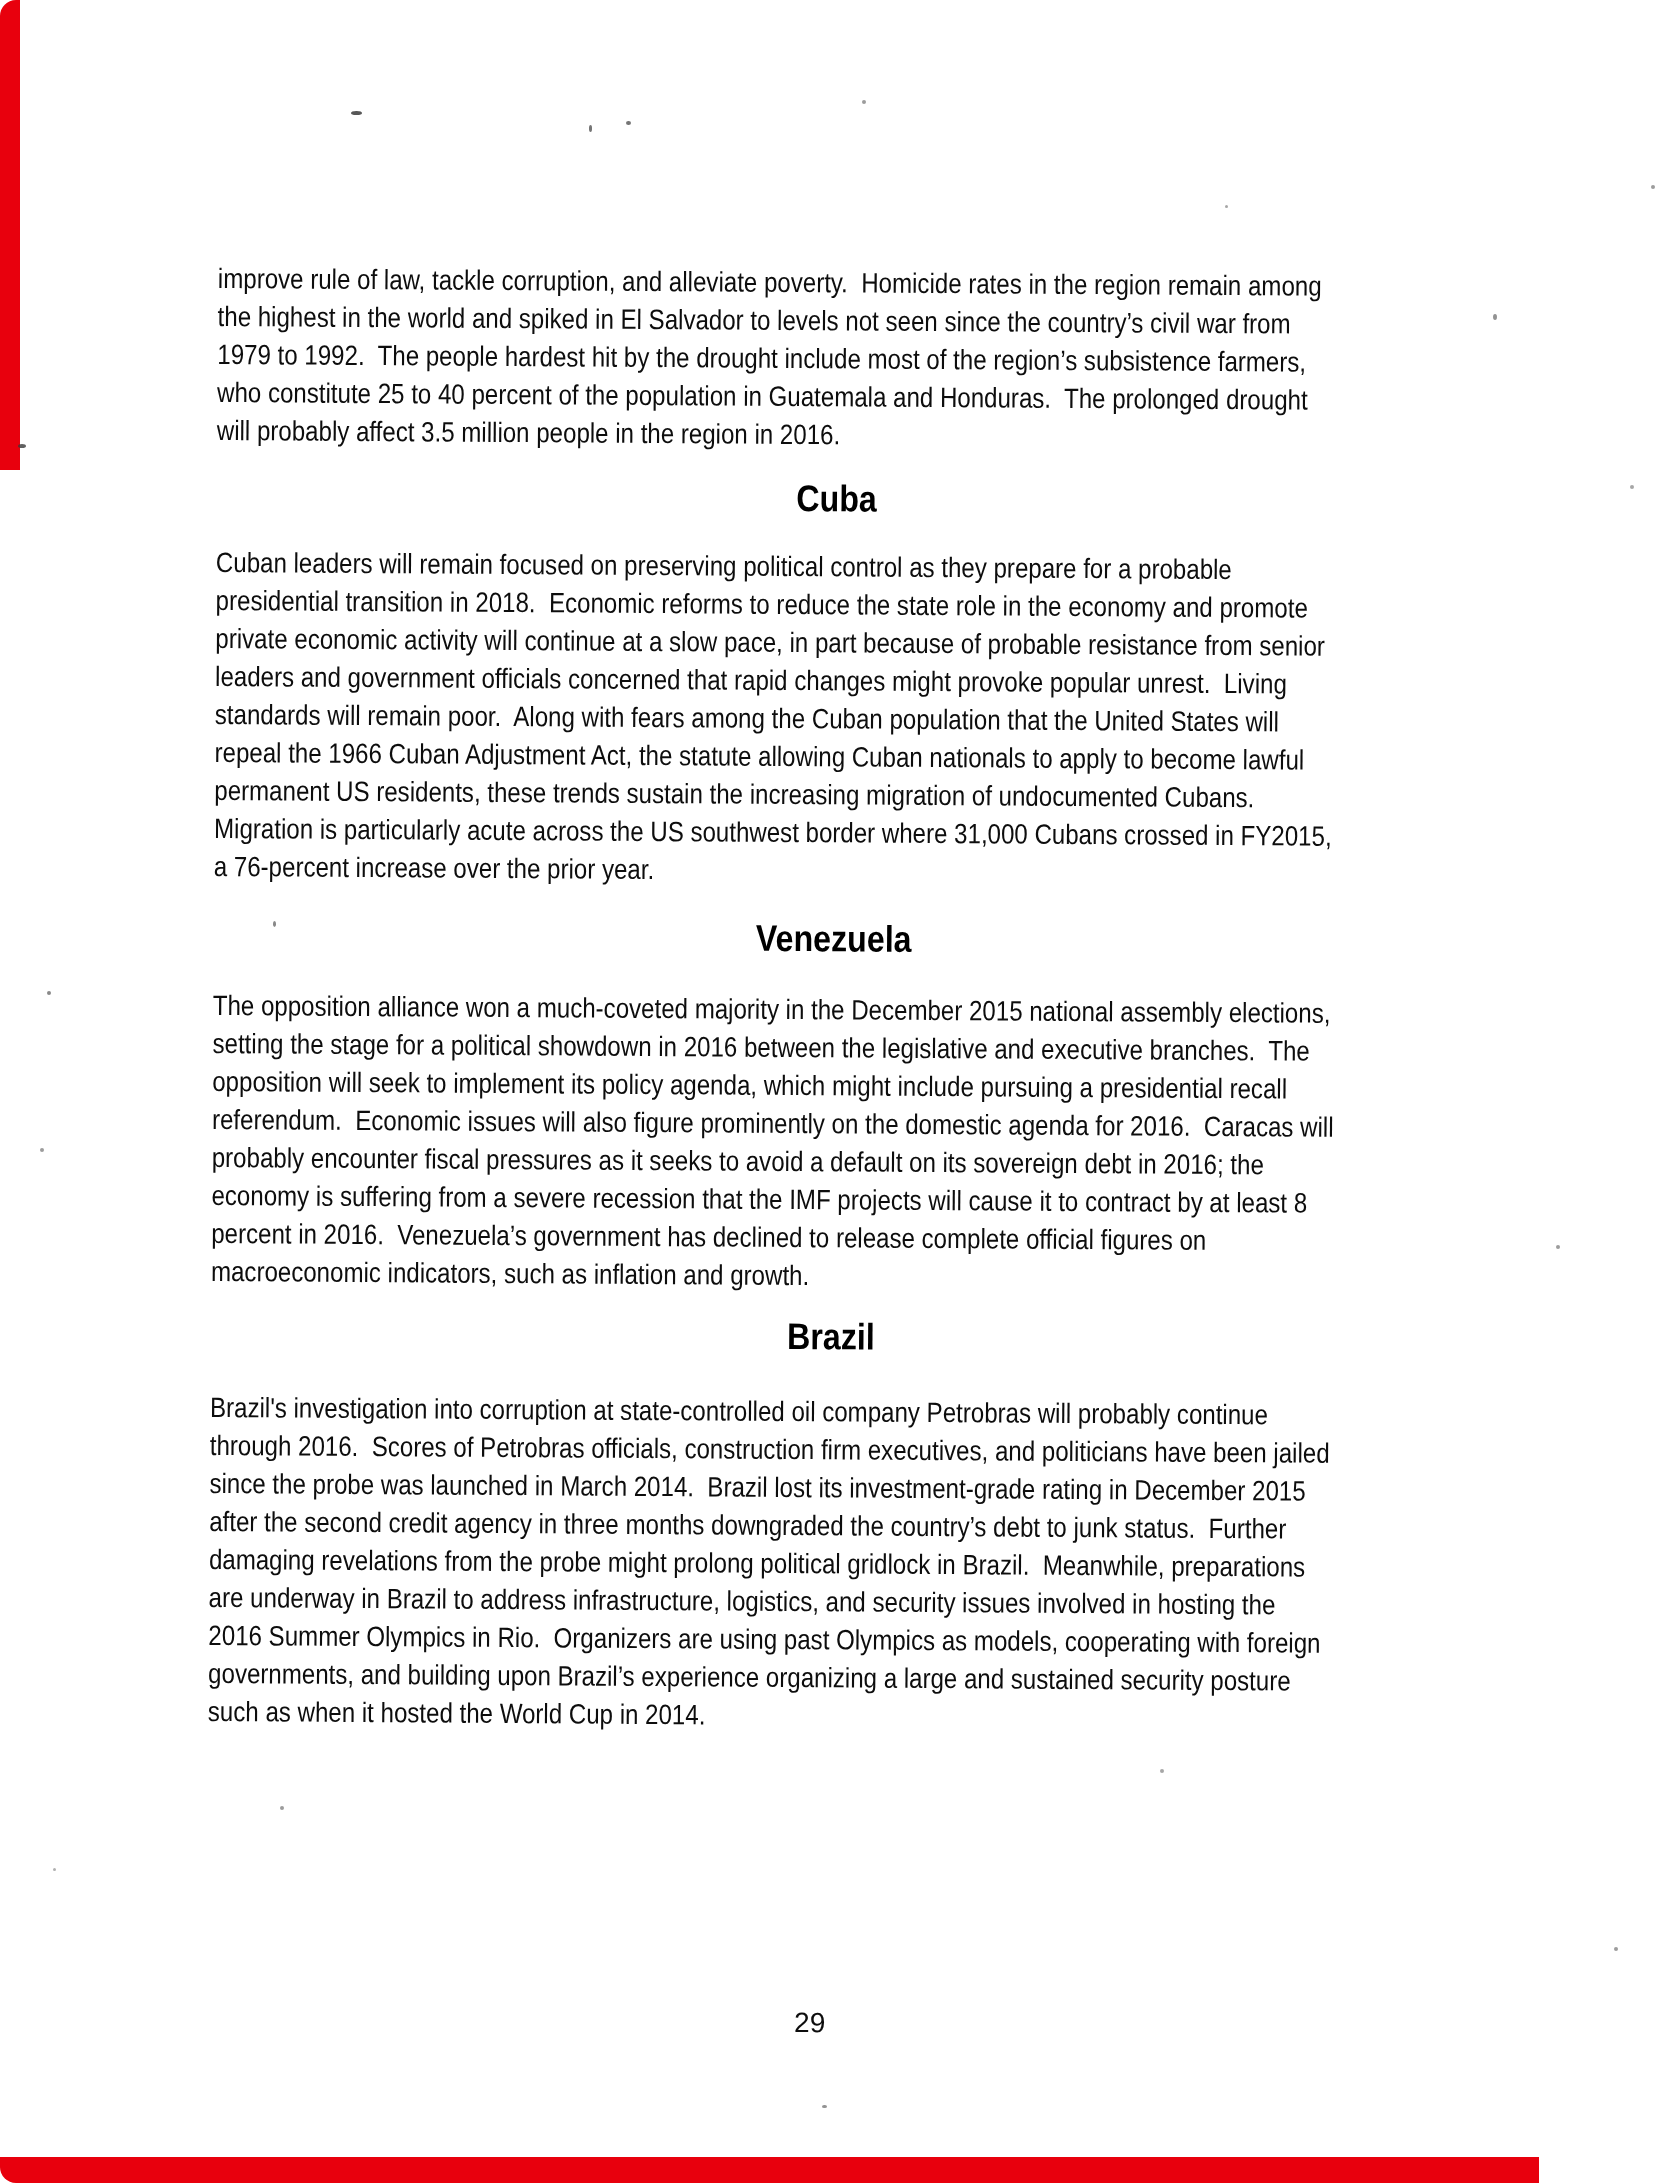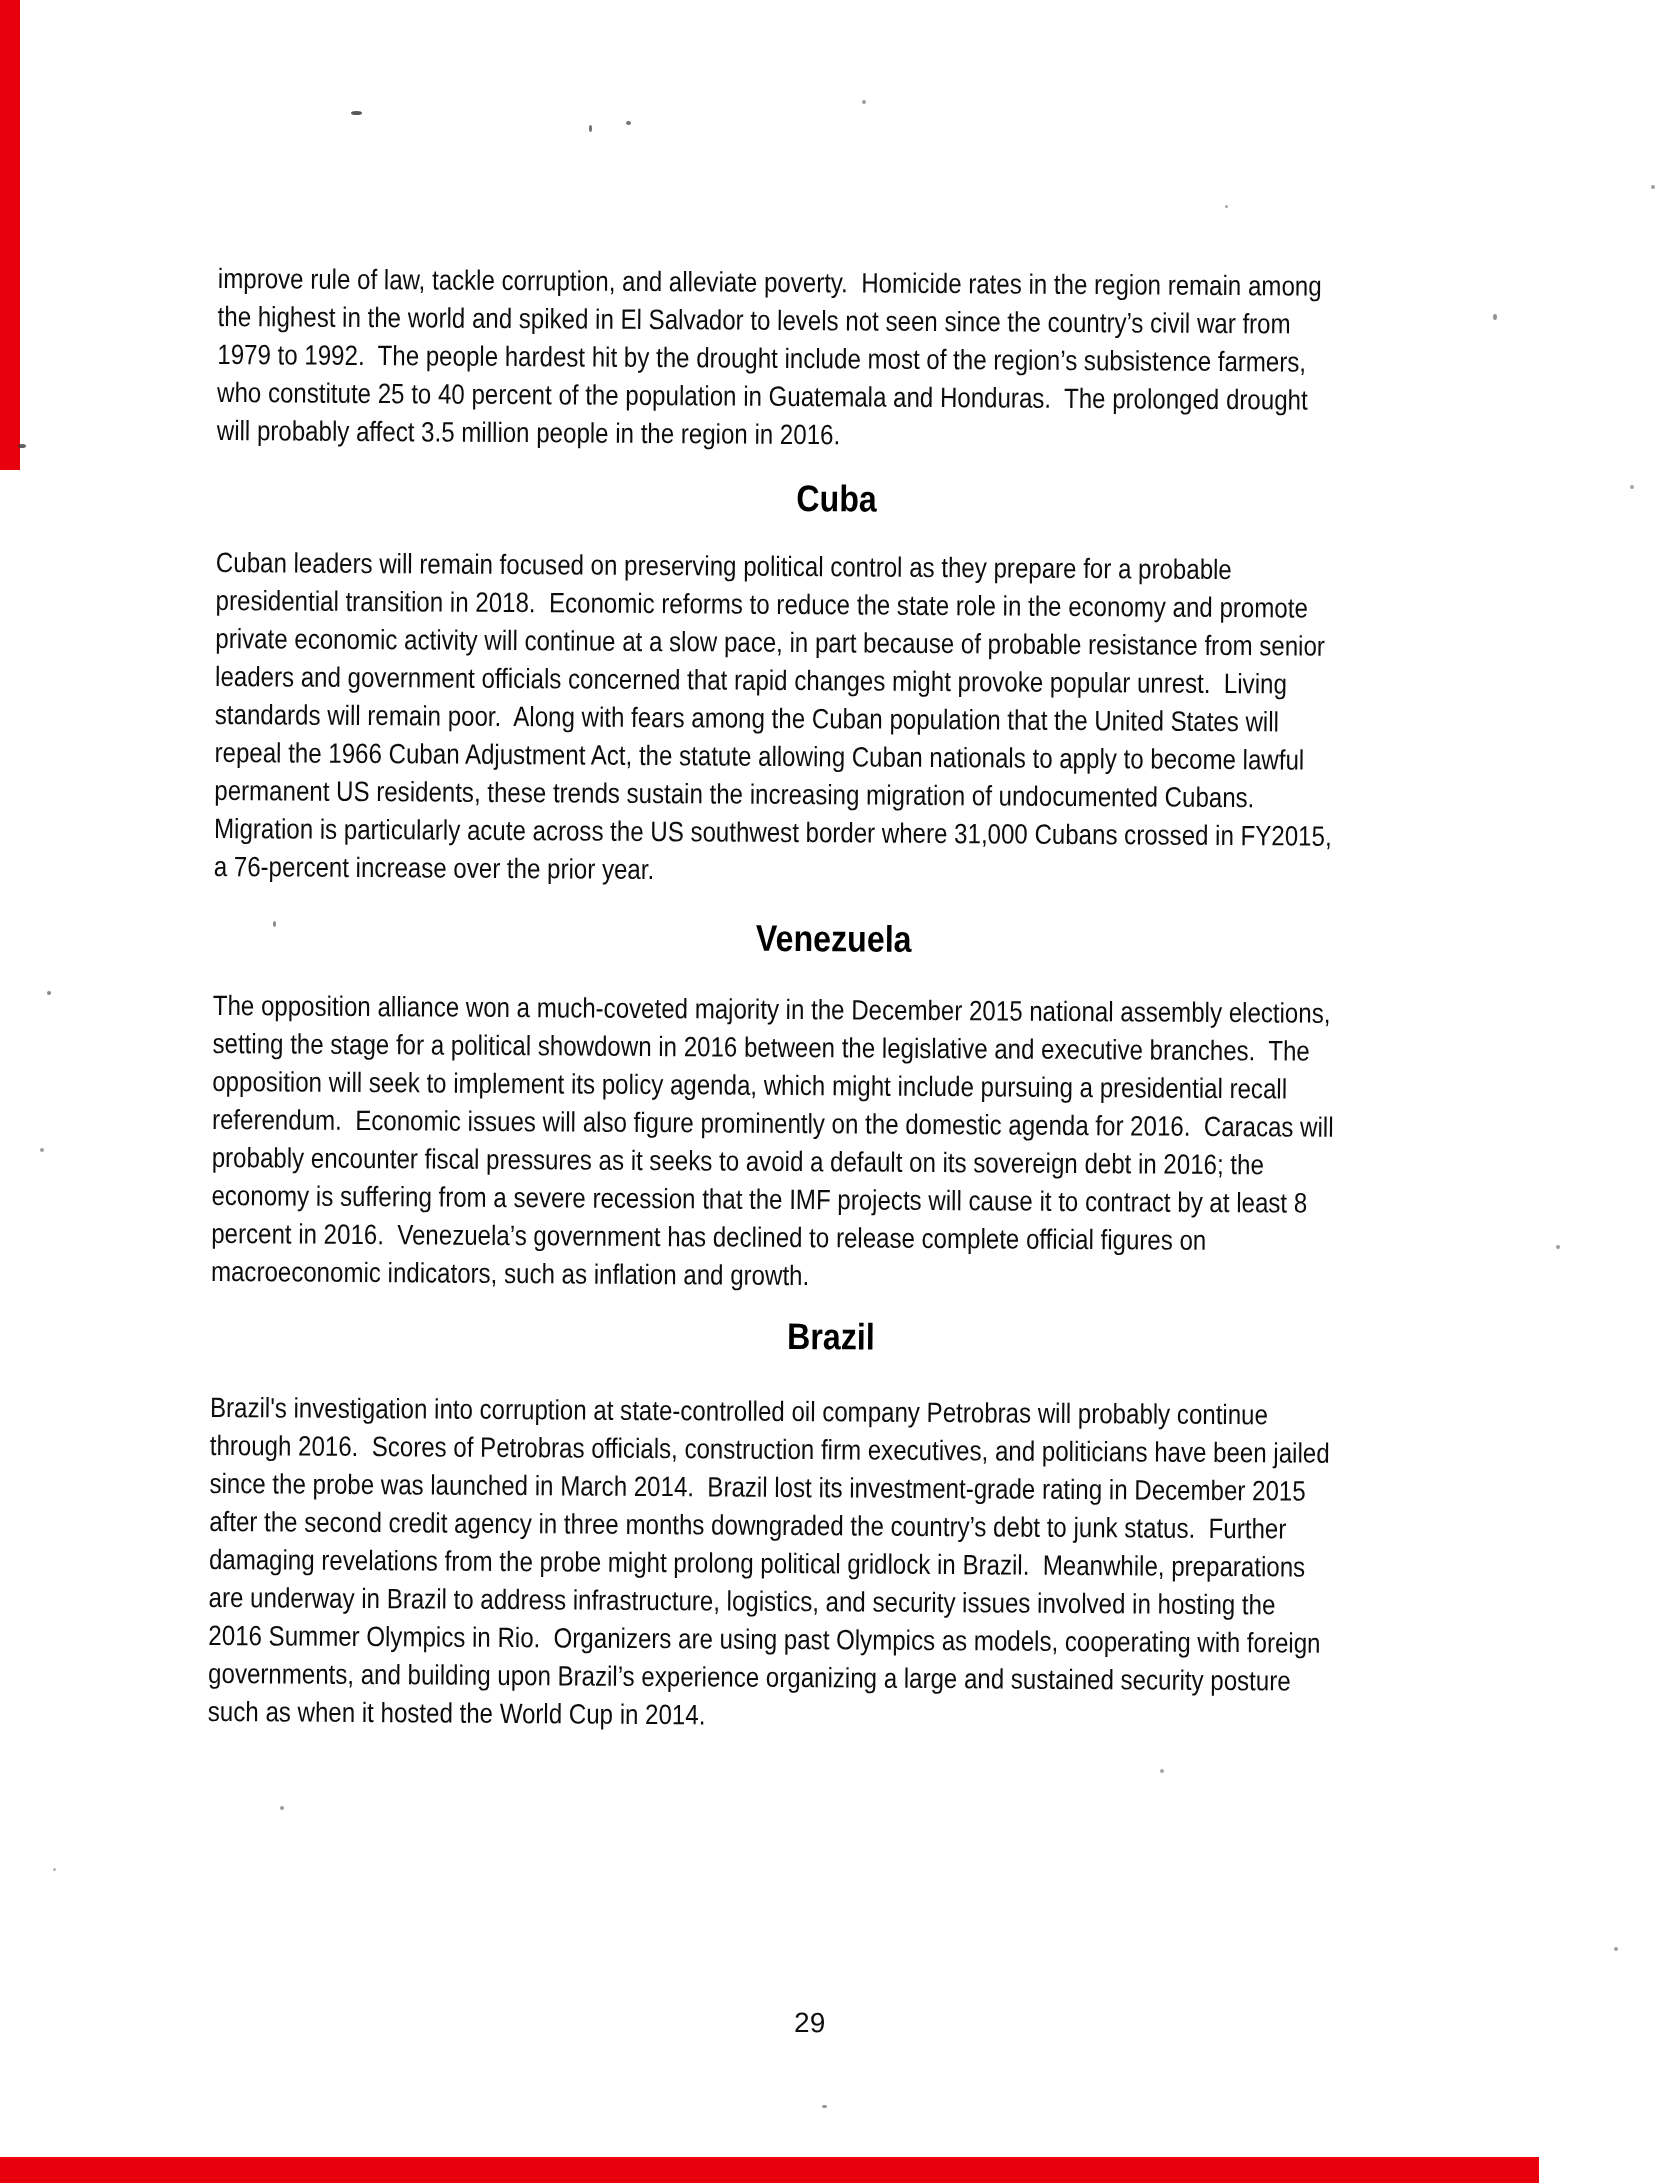"improve rule of law, tackle" .page { border-radius: none -> 16px }
